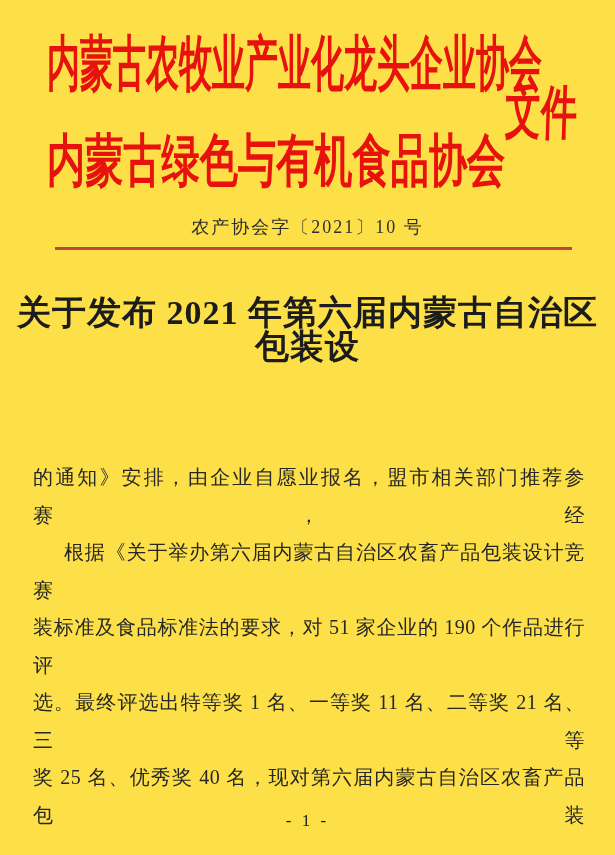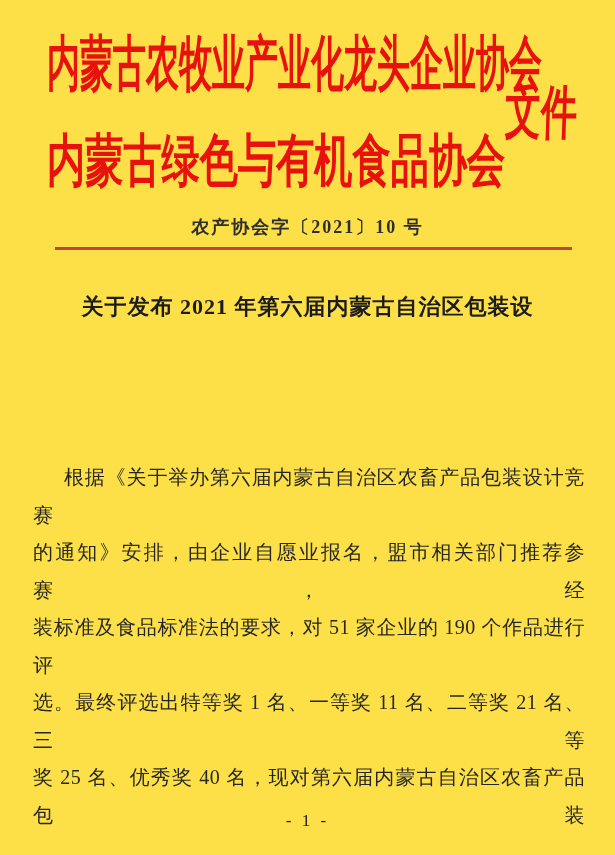"农产协会字〔2021〕10 号" .doc-number { font-weight: bold -> none }
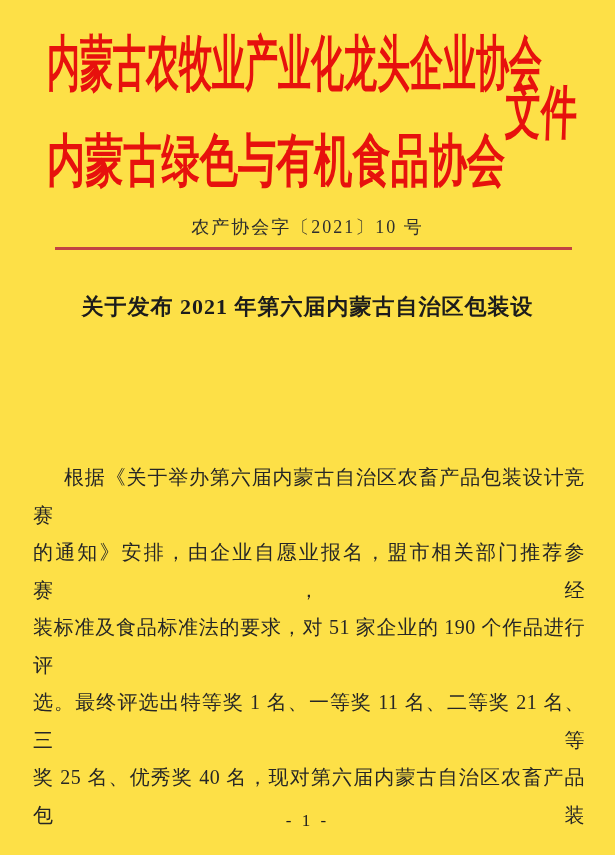"关于发布 2021 年第六届内蒙古自治区包装设" .title { font-size: 22px -> 34px }
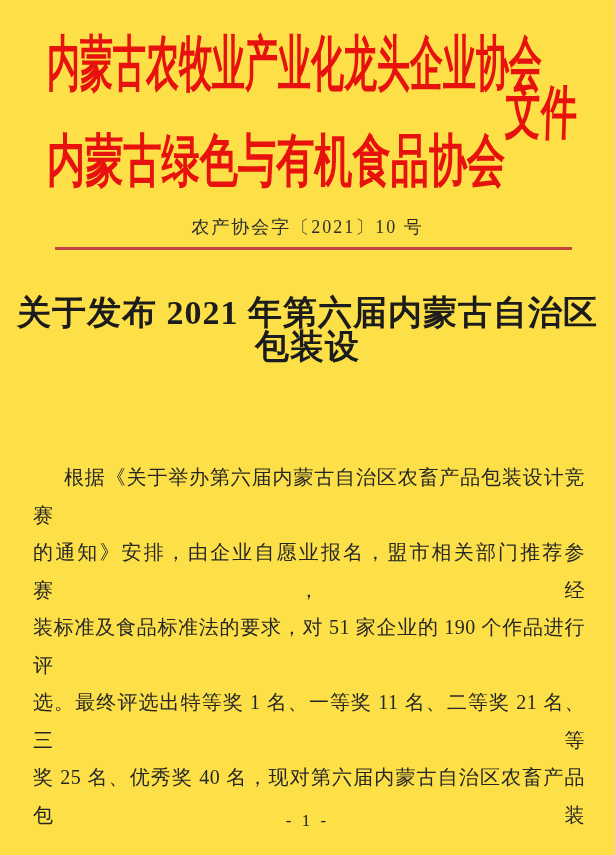"根据《关于举办第六届内蒙古自治区农畜产品包装设计竞赛" div.line { order: before "的通知》安排，由企业自愿业报名，盟市相关部门推荐参赛，经" -> after "的通知》安排，由企业自愿业报名，盟市相关部门推荐参赛，经" }
